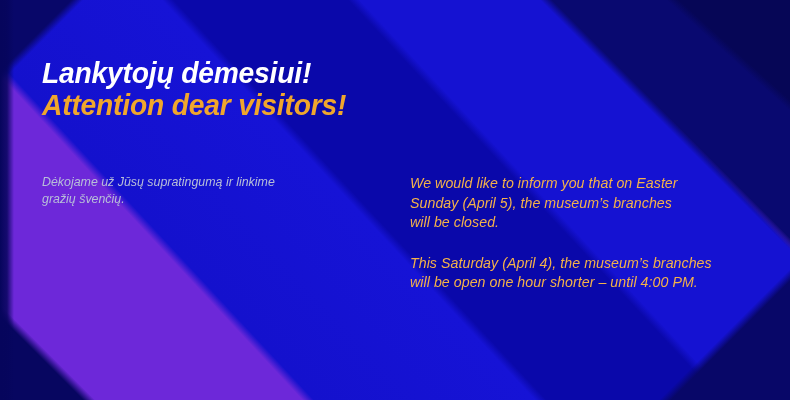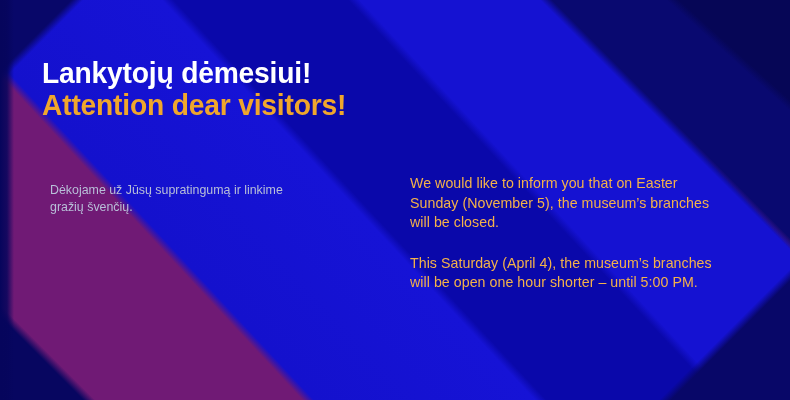"Lankytojų dėmesiui!" #banner { background: #701a75 -> #6d28d9; font-style: none -> italic }
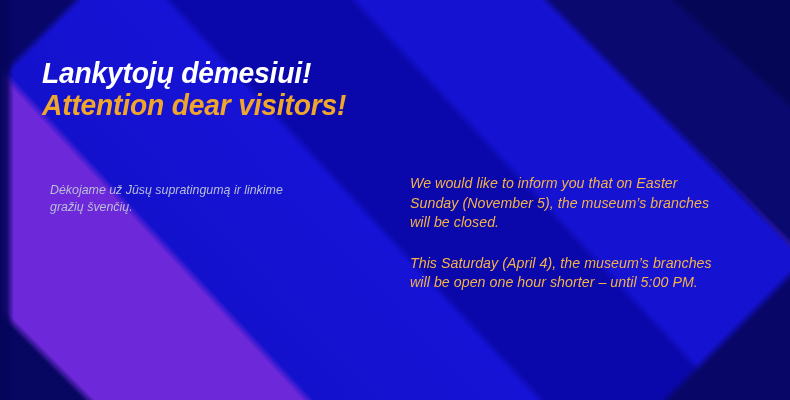"Dėkojame už Jūsų supratingumą ir" .para-closing { margin: 8px -> 0 }
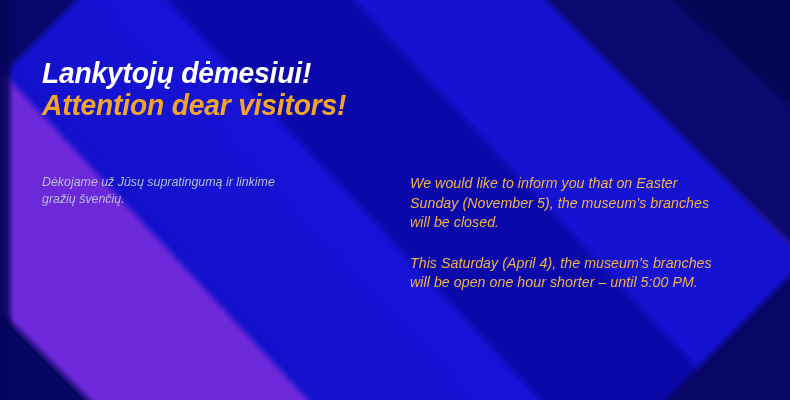"We would like to inform" p.para { text: November -> April }
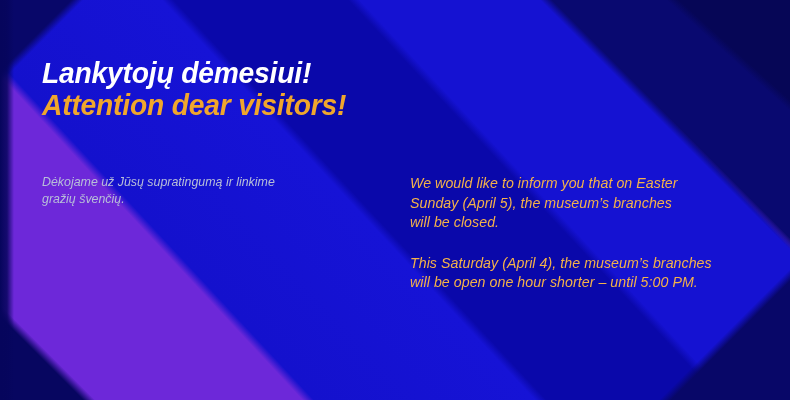"This Saturday (April 4), the" p.para { text: 5:00 -> 4:00 }
